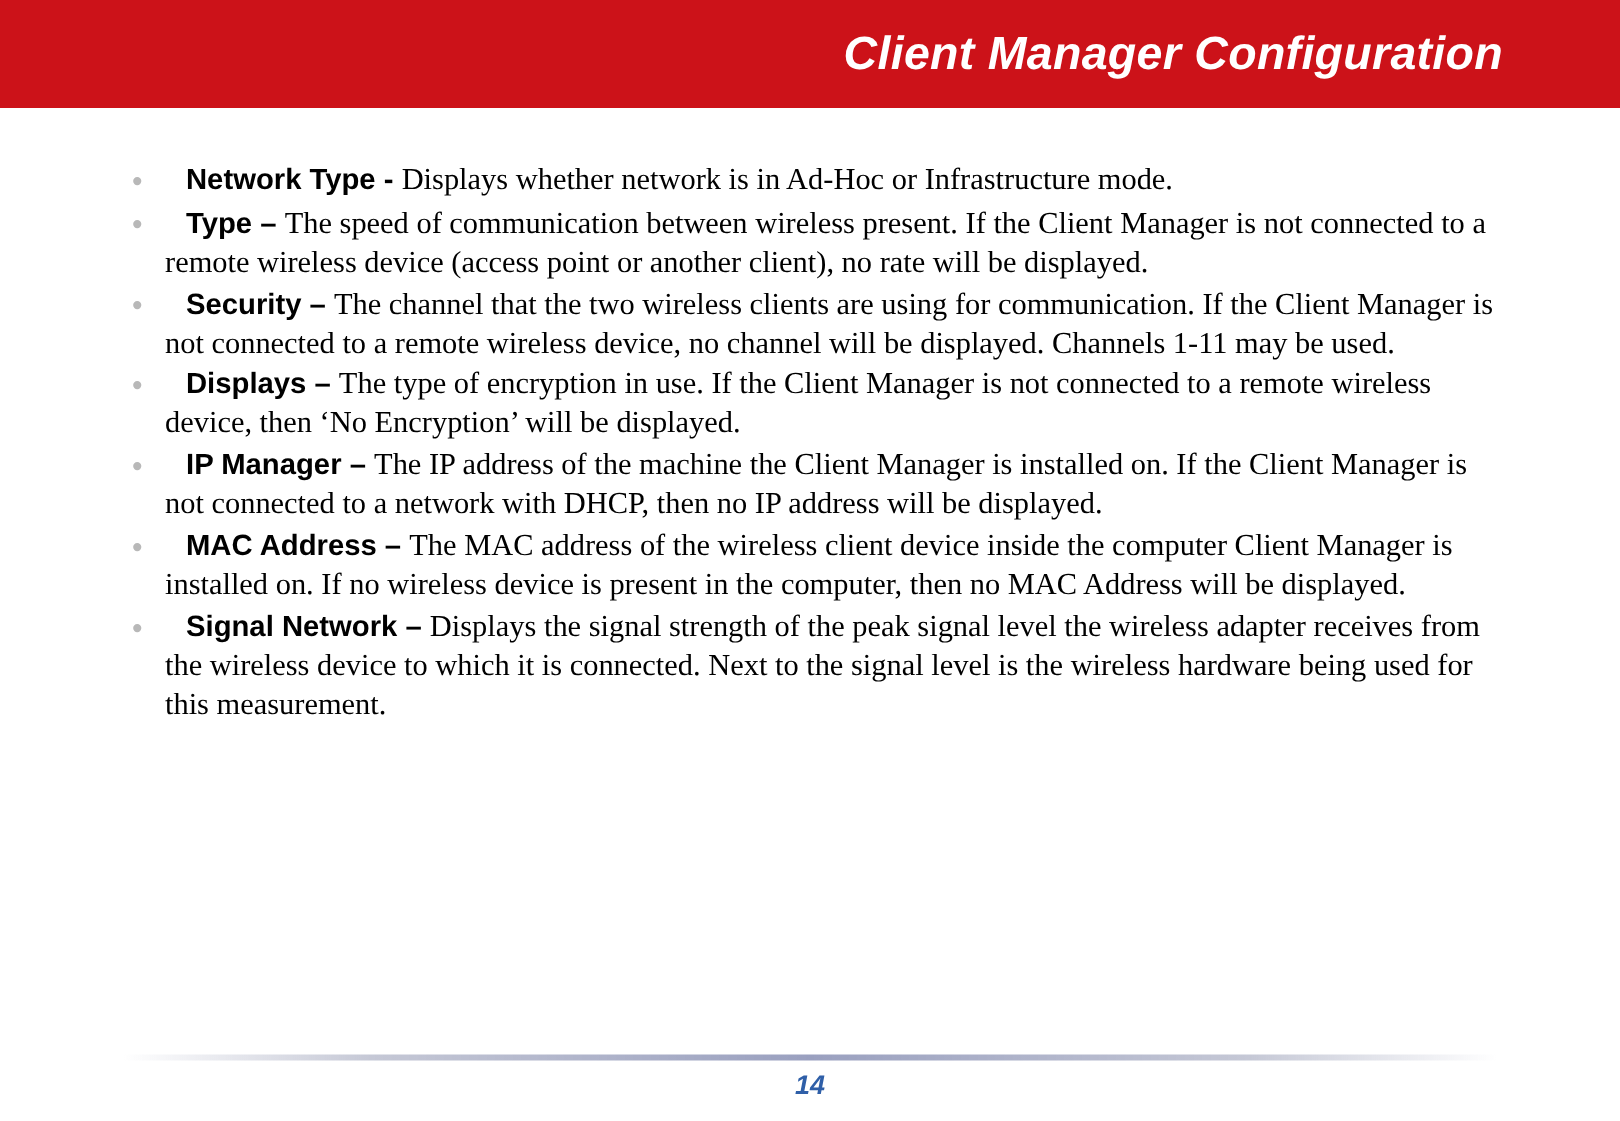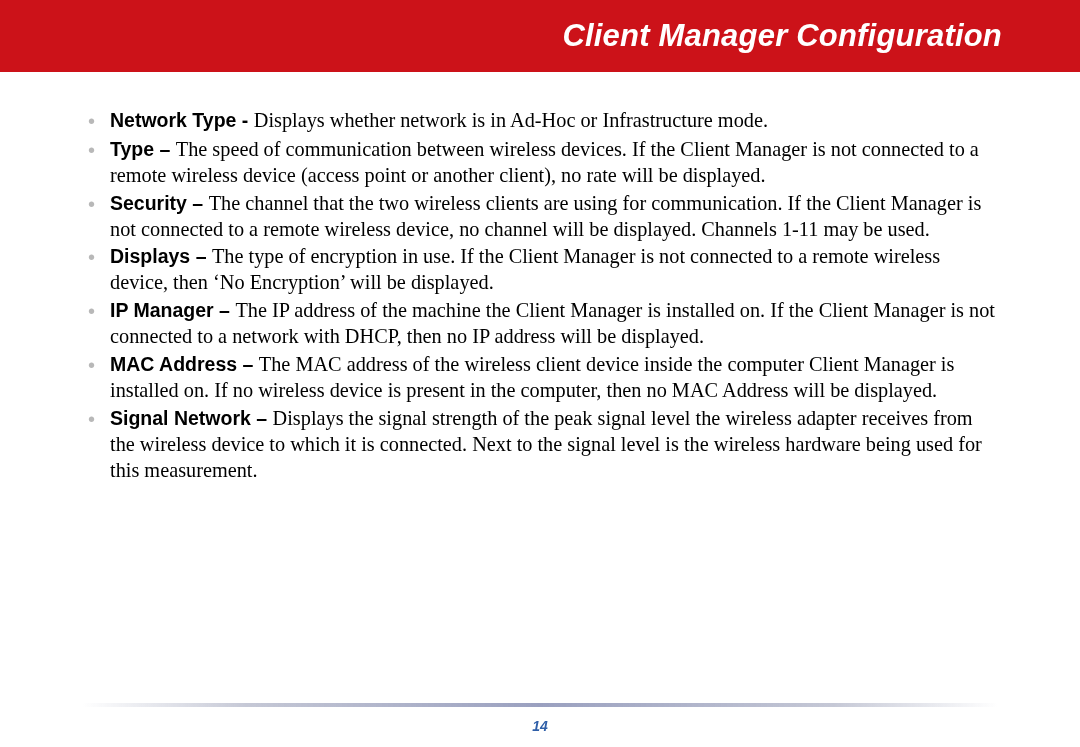"Network Type" .term { margin-left: none -> 14px }
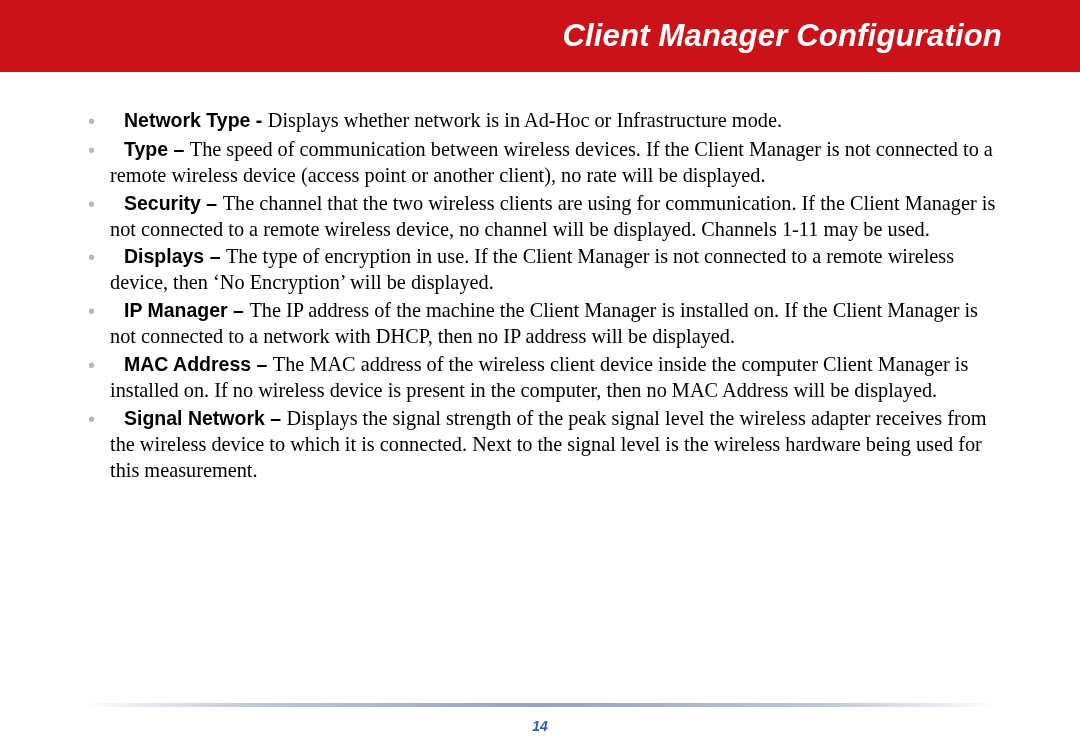"The speed of communication between" span { text: devices -> present }
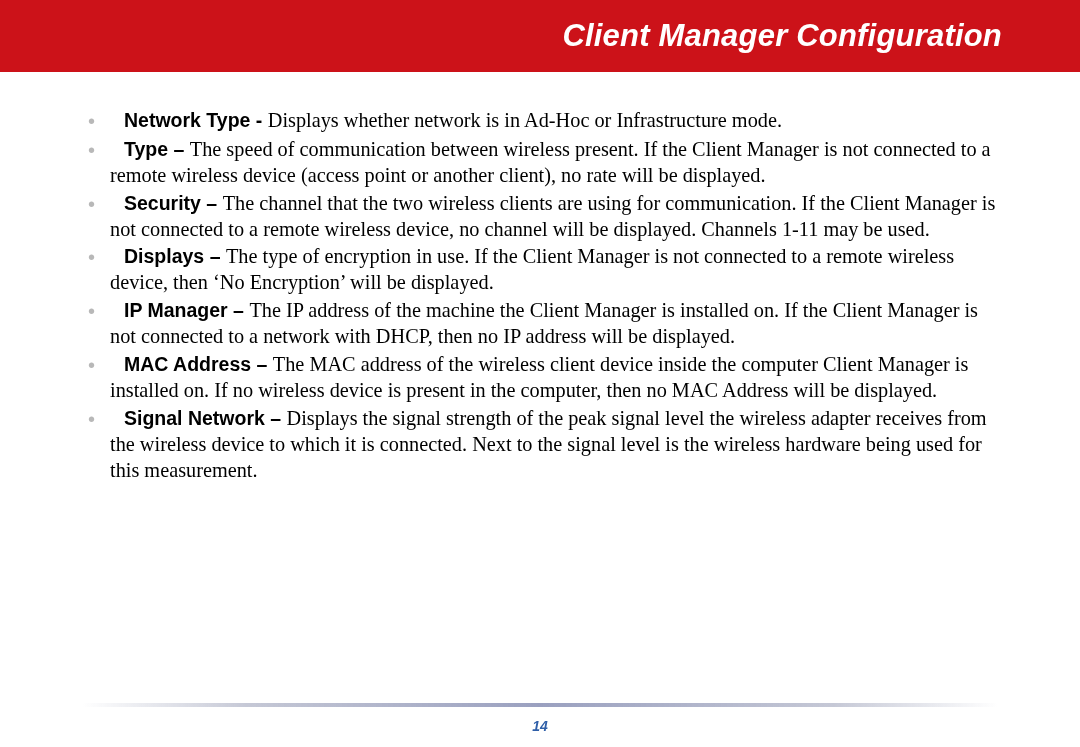"14" .page-num { font-size: 14px -> 18px }
